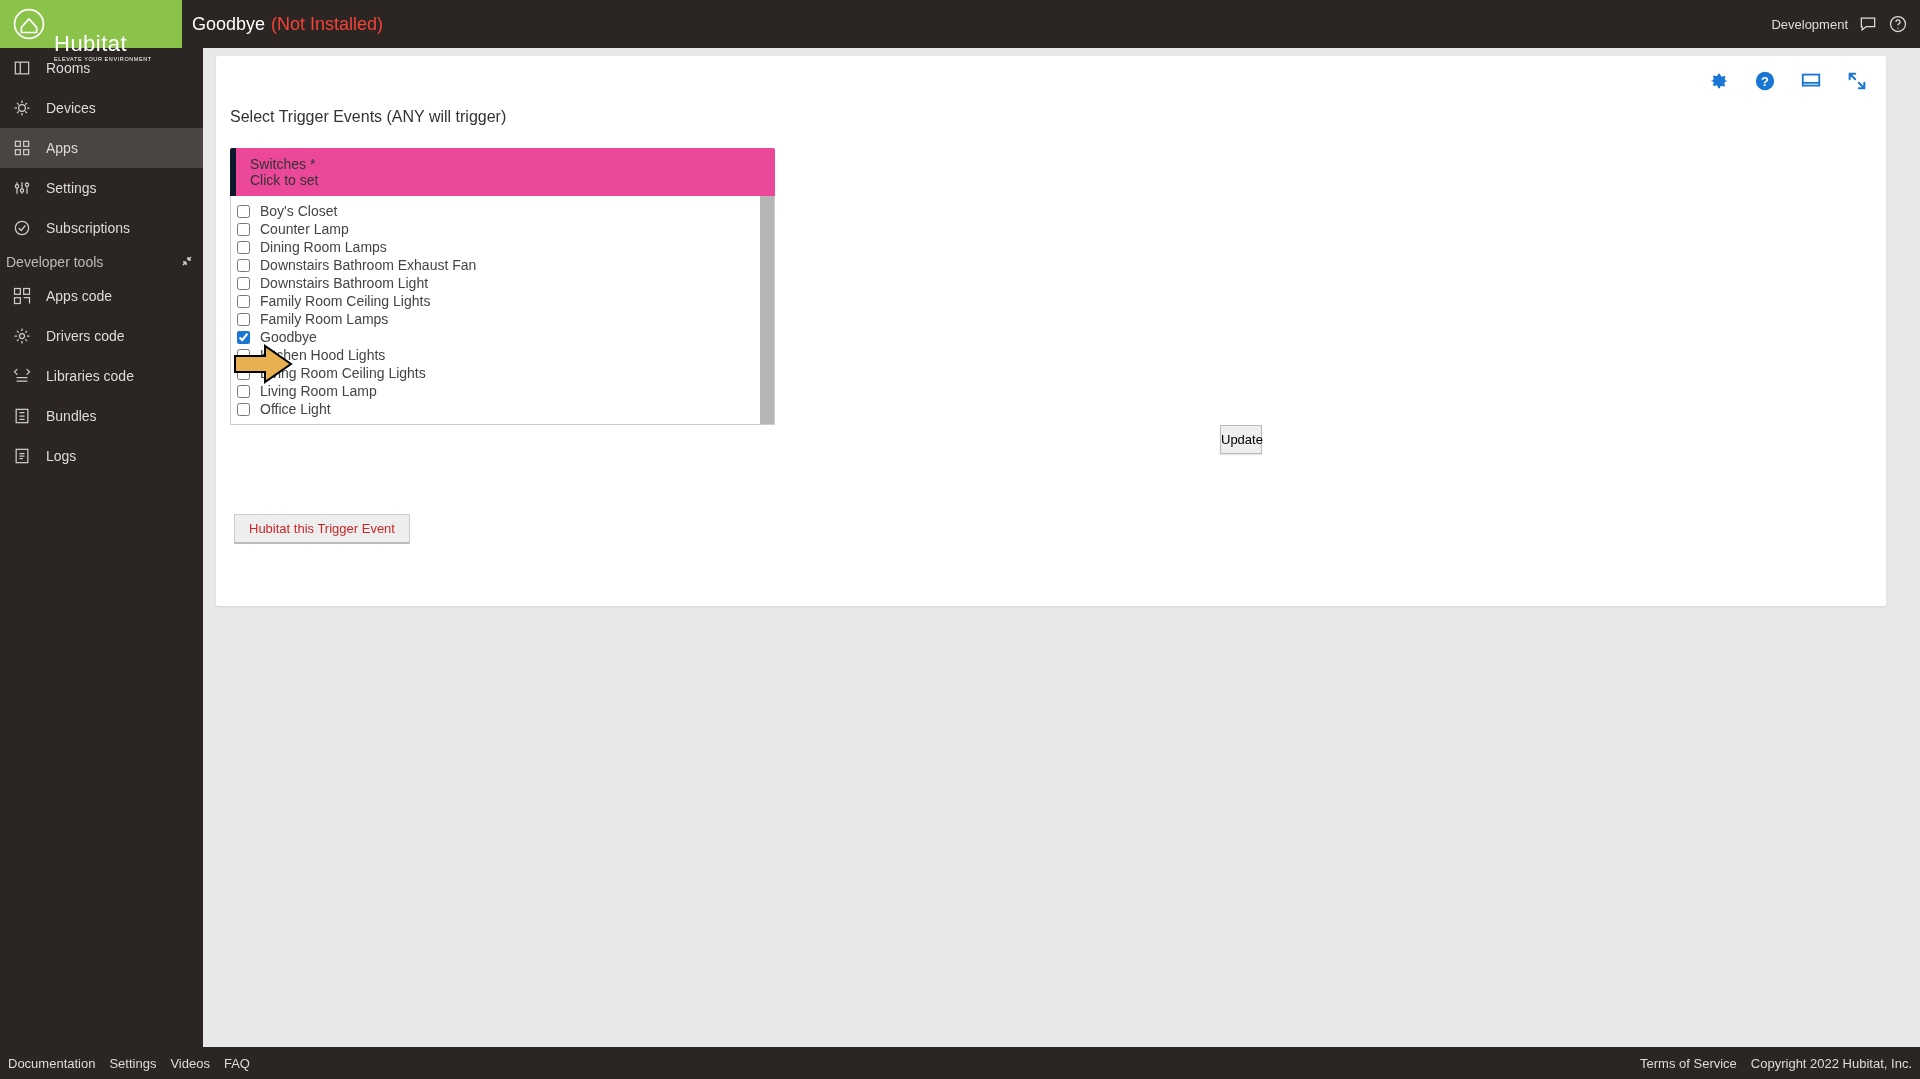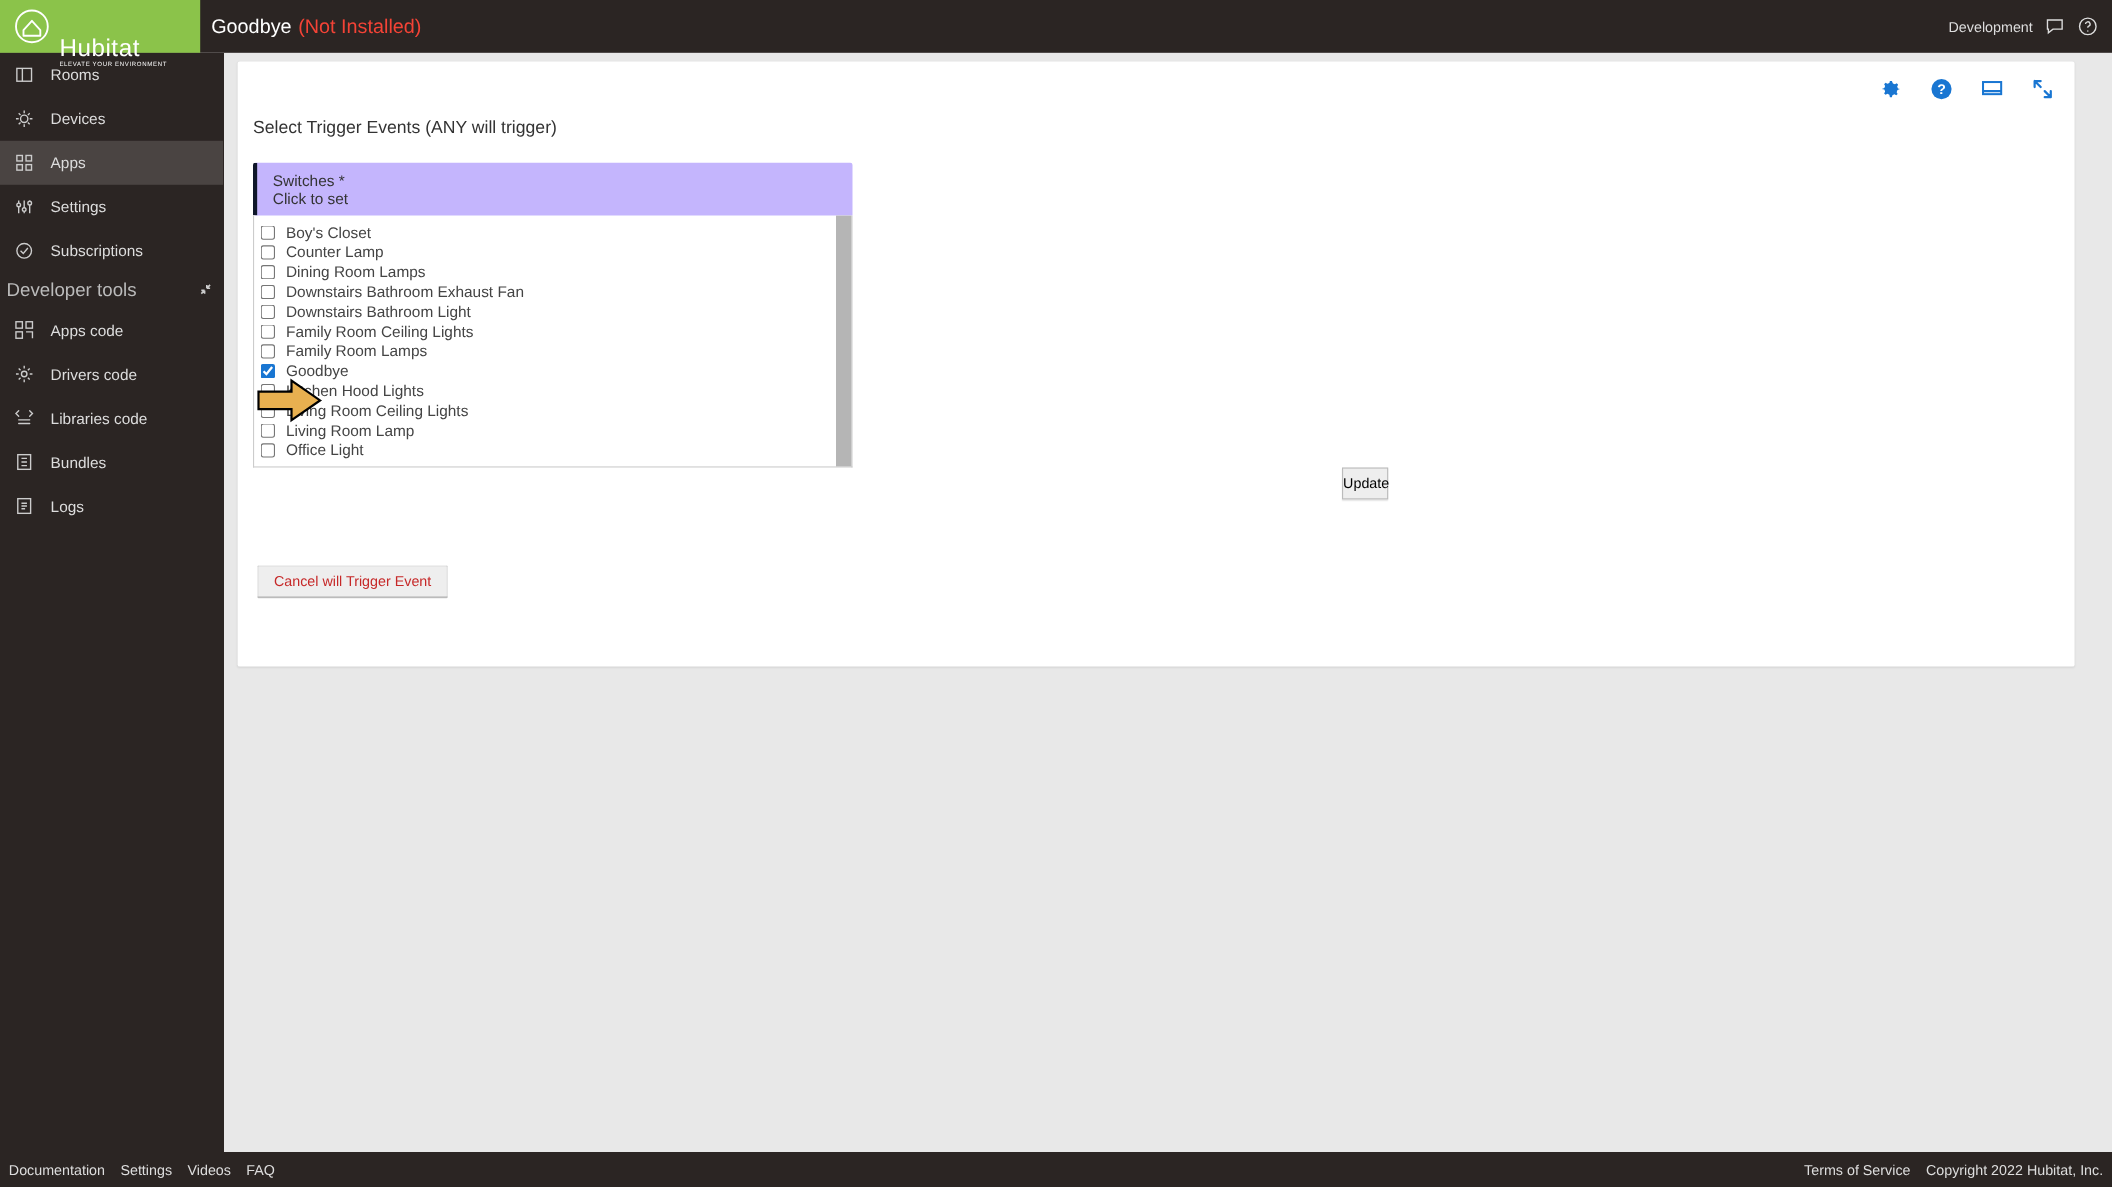"Switches *" .switch-head { background: #c4b5fd -> #ec4899; border-left: 4px solid #0f172a -> 6px solid #0f172a }
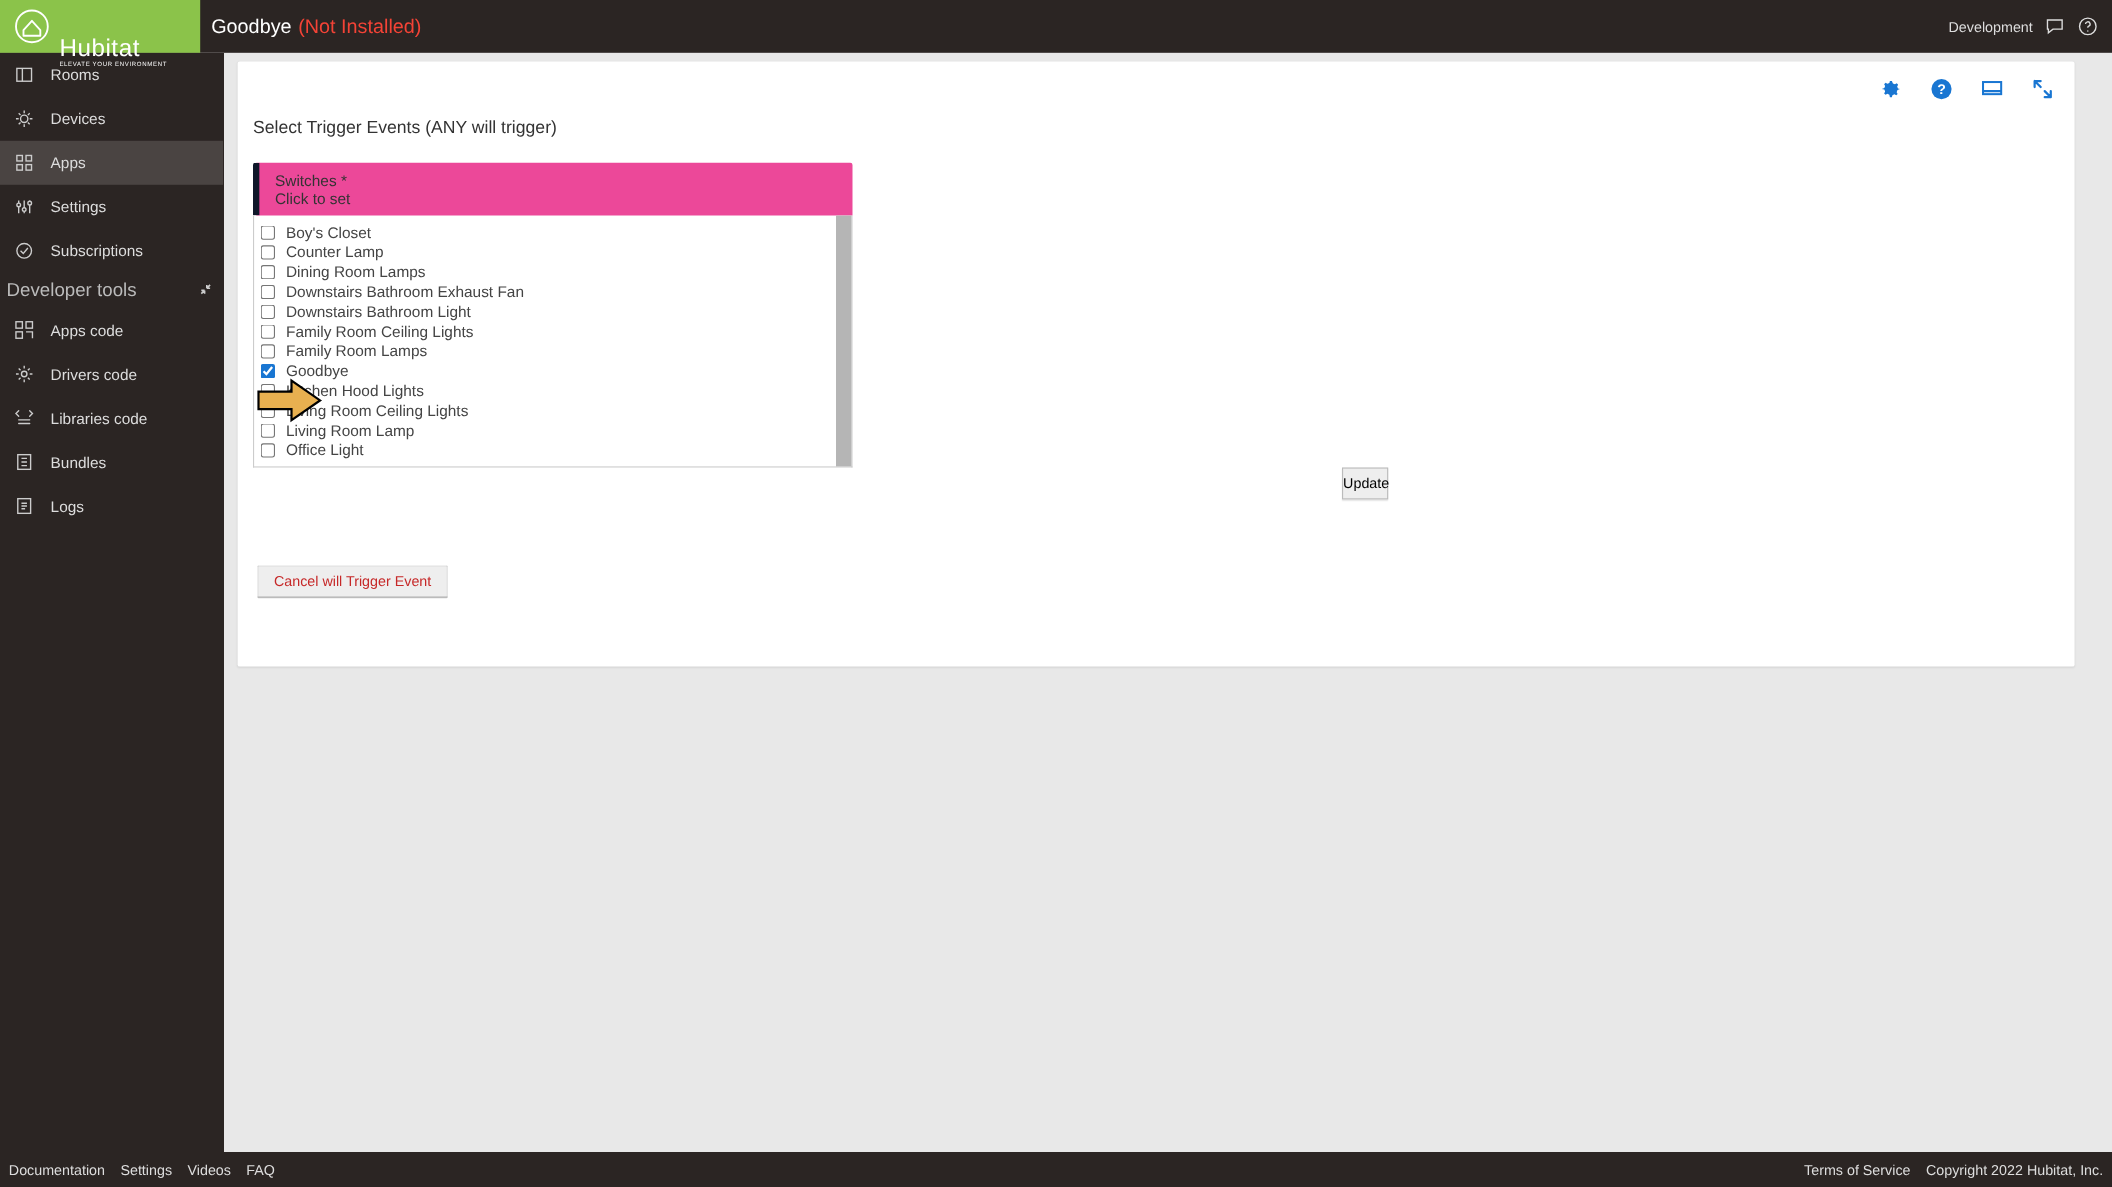"Developer tools" .dev-header { font-size: 17px -> 14px }
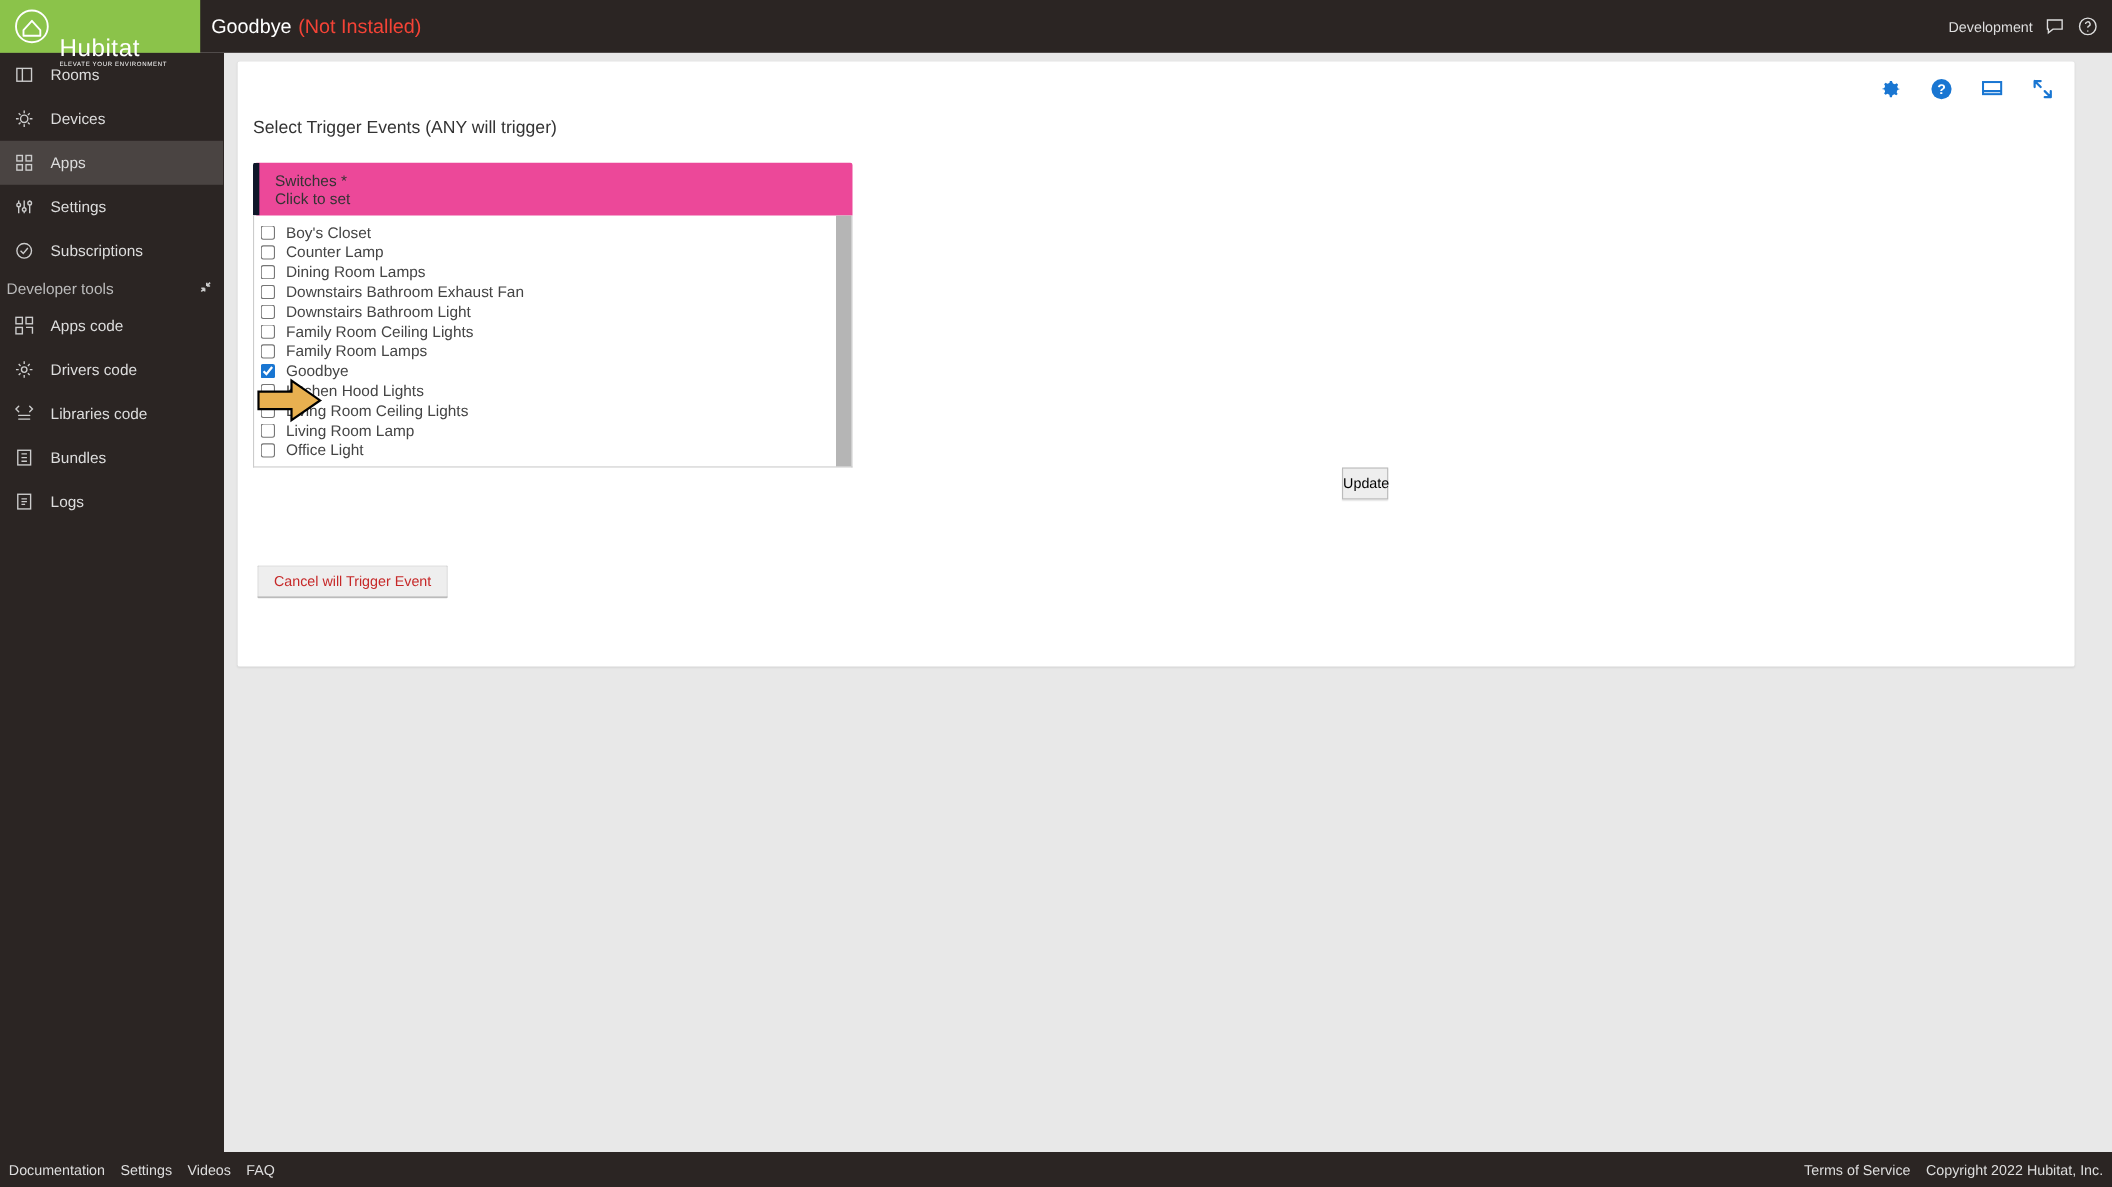"Cancel will Trigger Event" button.cancel-btn { text: Cancel will -> Hubitat this }
